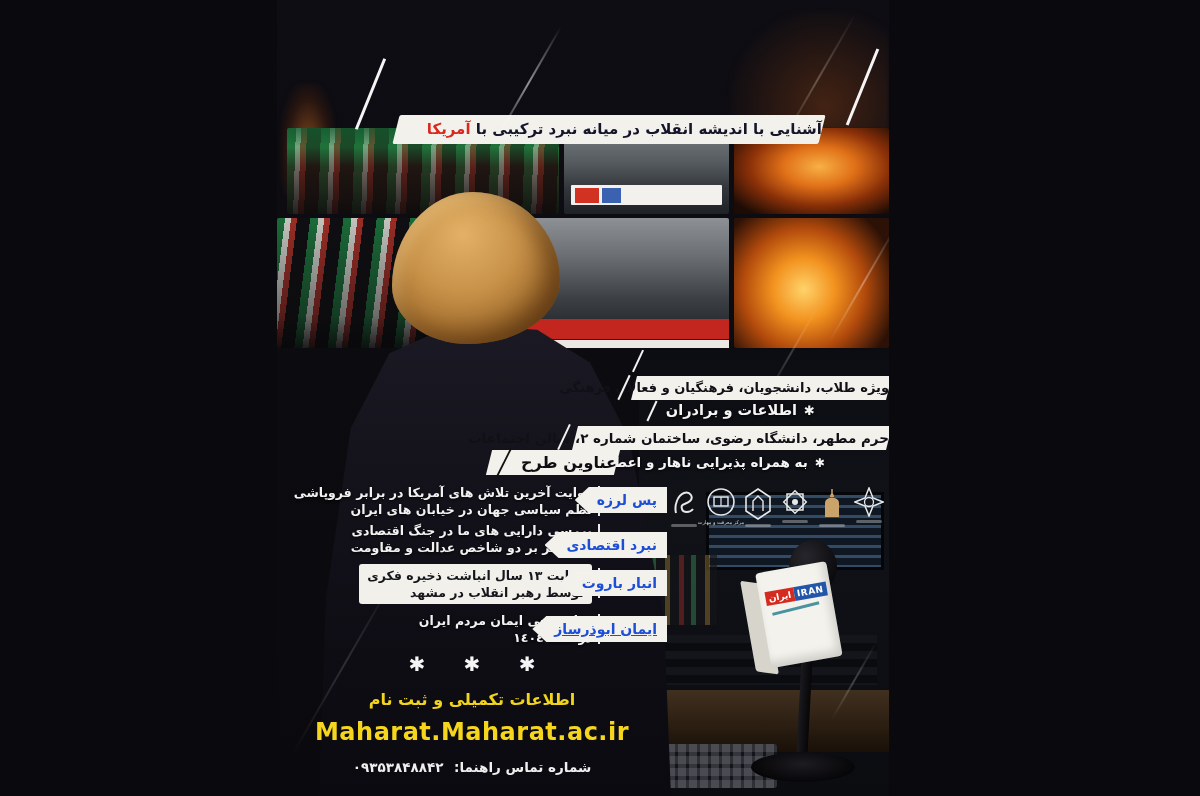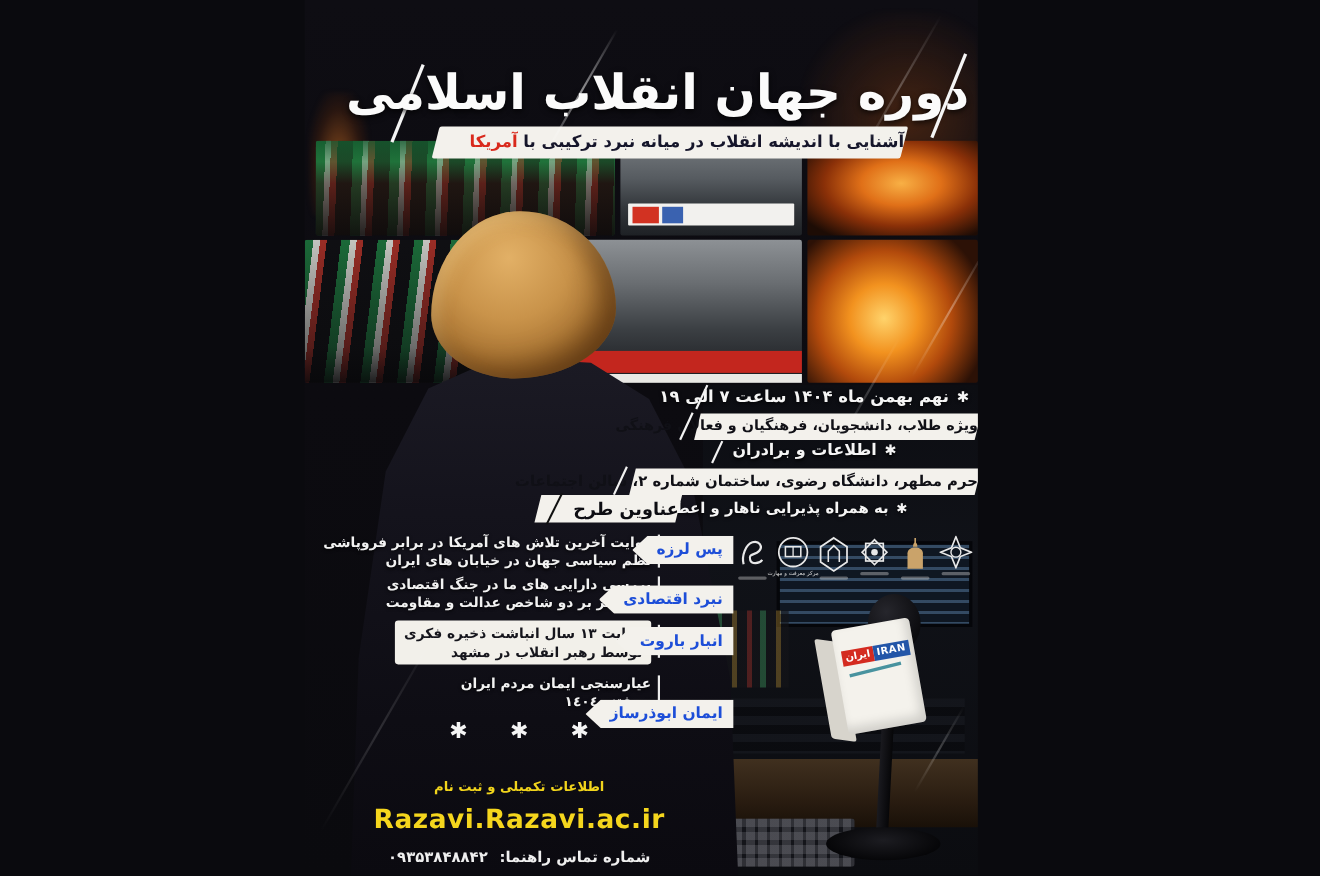"دوره جهان انقلاب اسلامی" div.main-title { html: <div>دوره جهان انقلاب اسلامی</div> -> none }
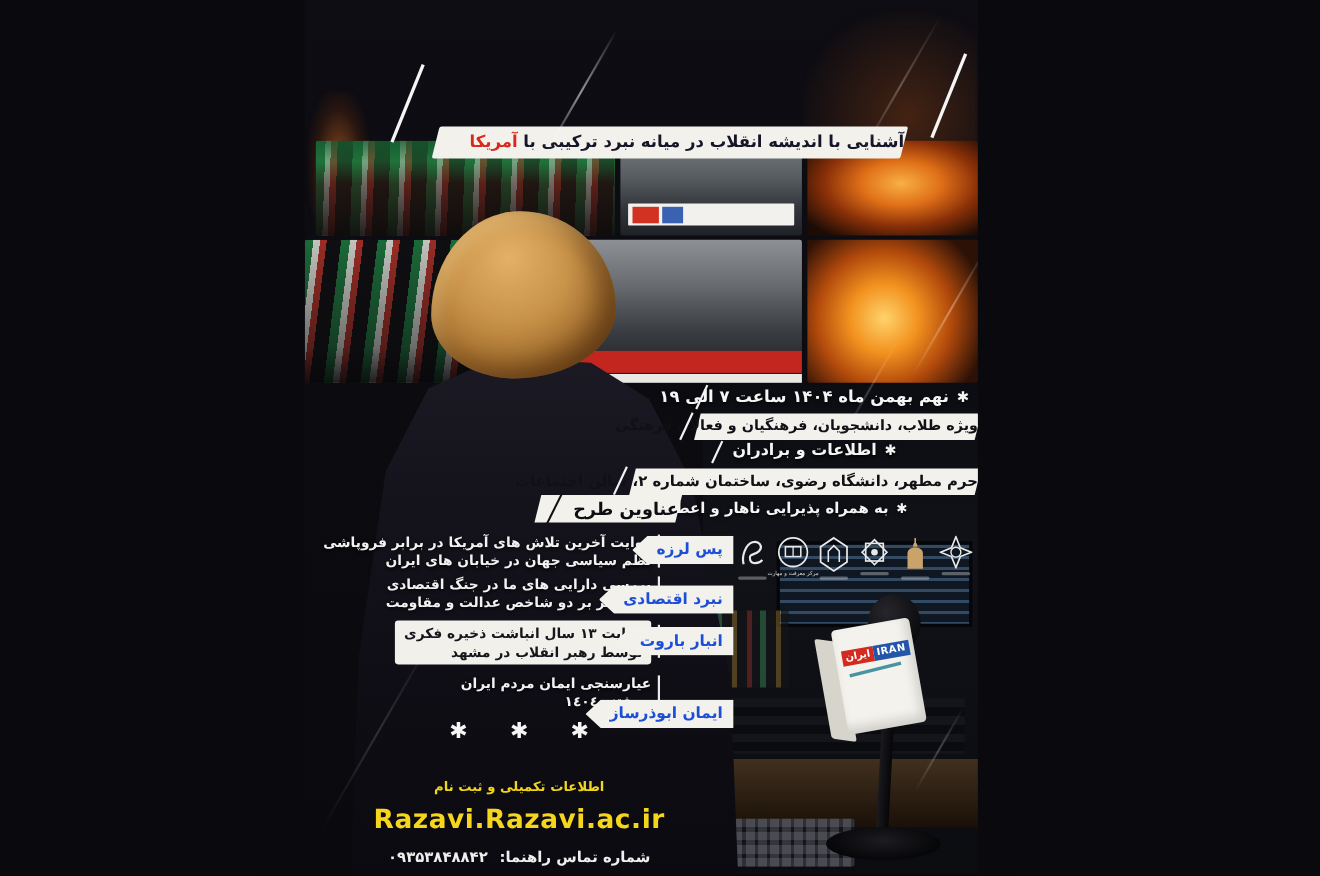"✱نهم بهمن ماه ۱۴۰۴ ساعت" div.detail-dark { html: <div> <span>✱</span><span>نهم بهمن ماه ۱۴۰۴ ساعت ۷ الی ۱۹</span> </div> -> none }
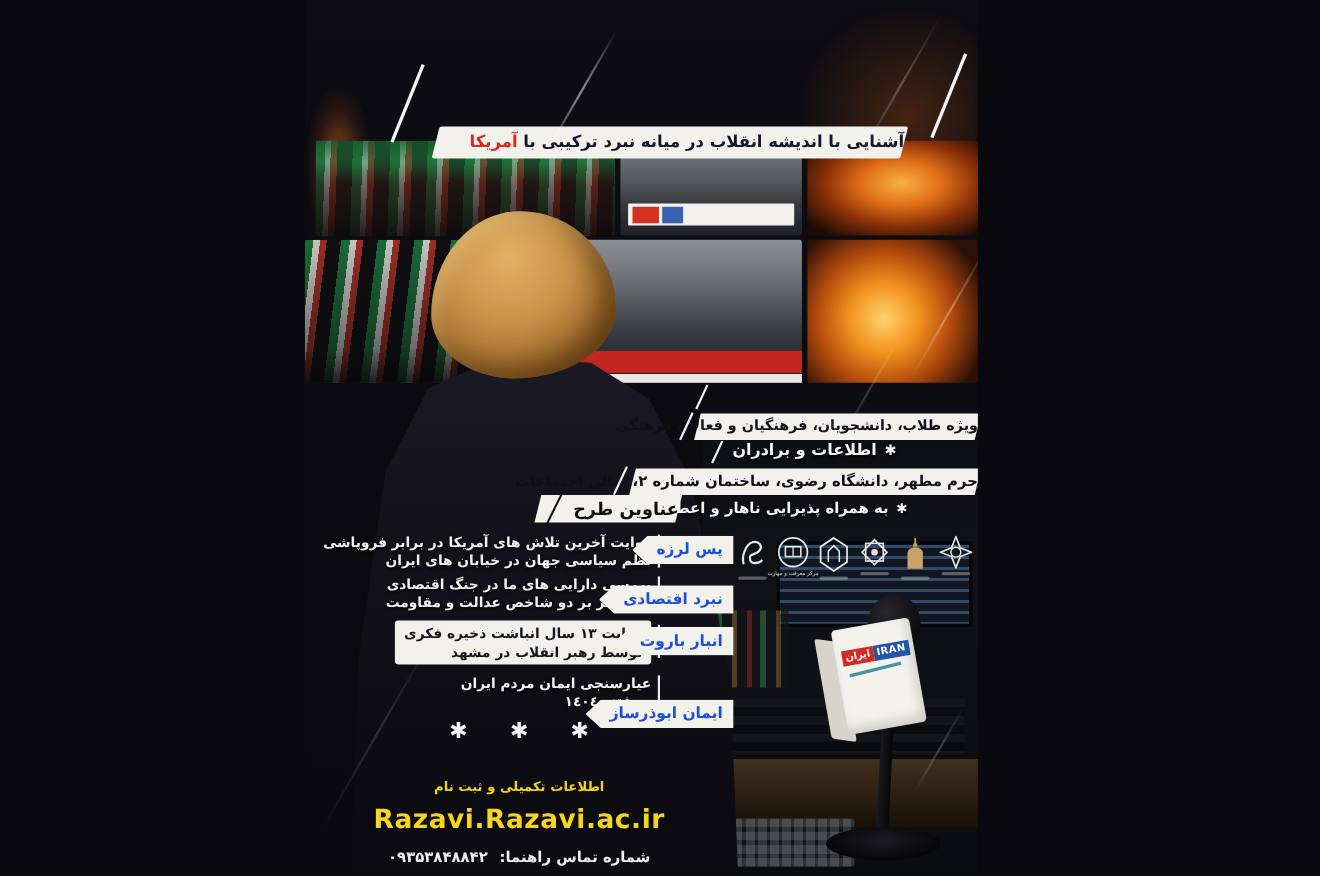"ایمان ابوذرساز" div.tag { text-decoration: none -> underline; top: 636px -> 616px }
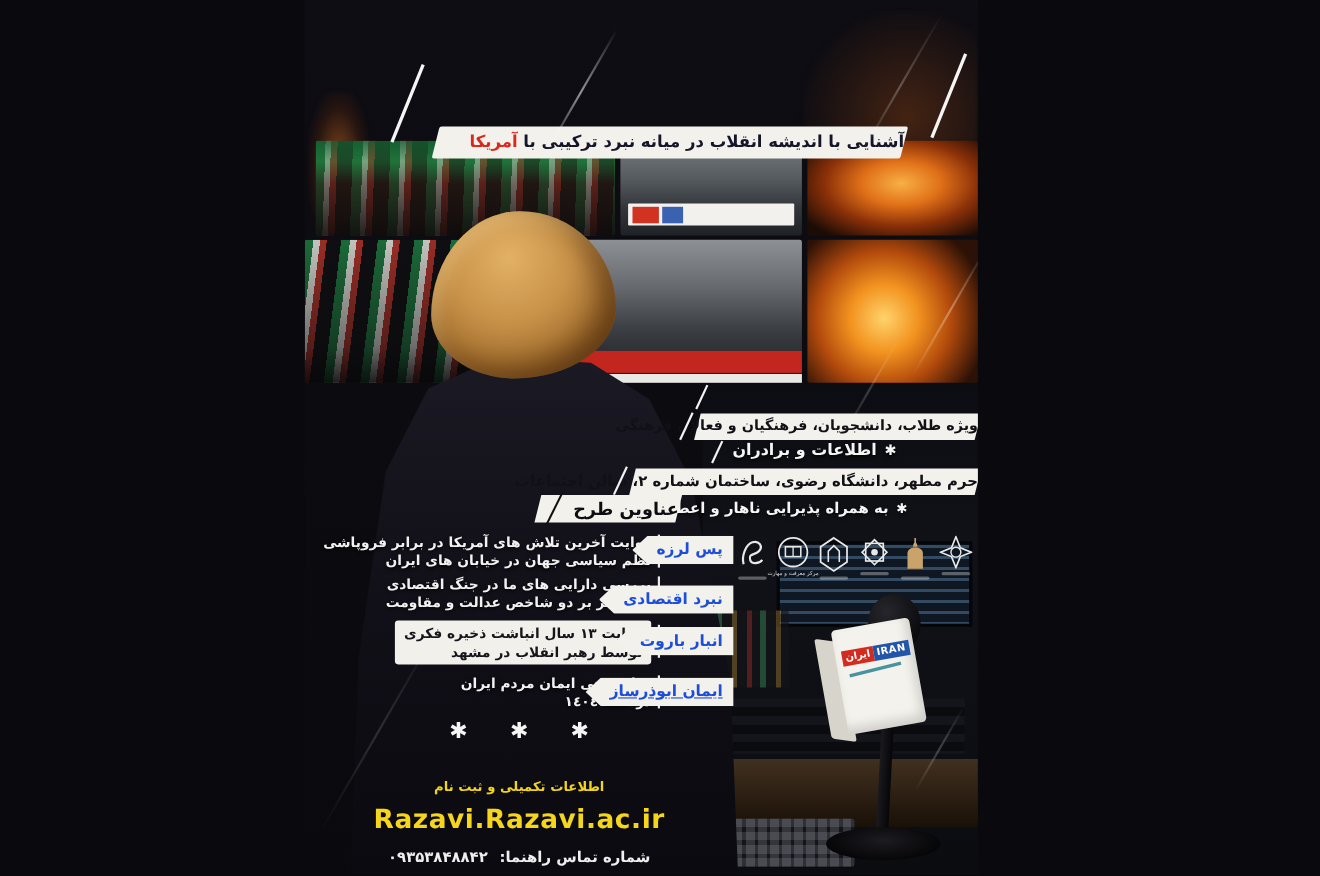"اطلاعات تکمیلی و ثبت نام" .footer .reg-title { font-size: 12px -> 16px; margin-top: 32px -> 14px }
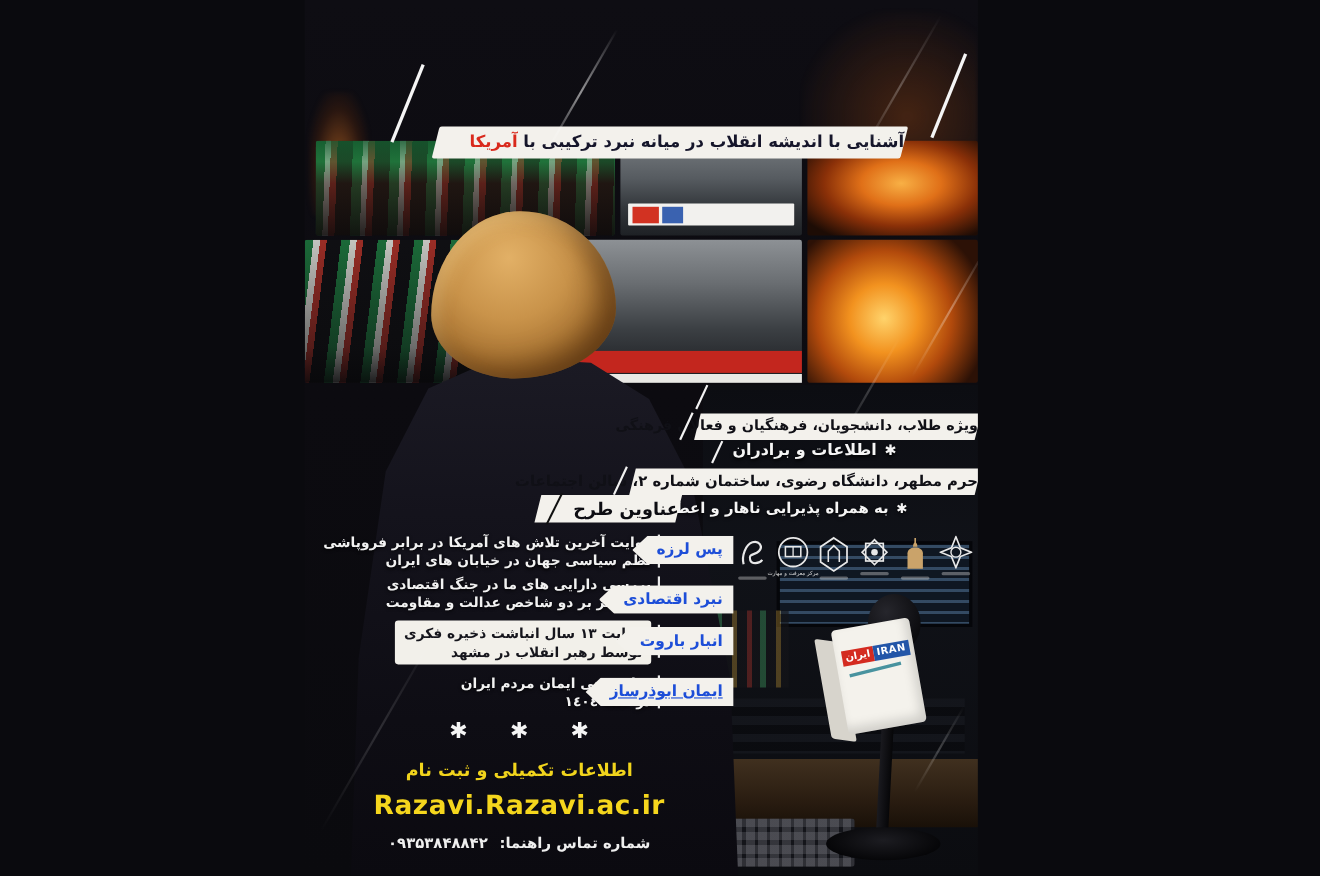"Razavi.Razavi.ac.ir" div.website { text: Razavi.Razavi.ac.ir -> Maharat.Maharat.ac.ir }
